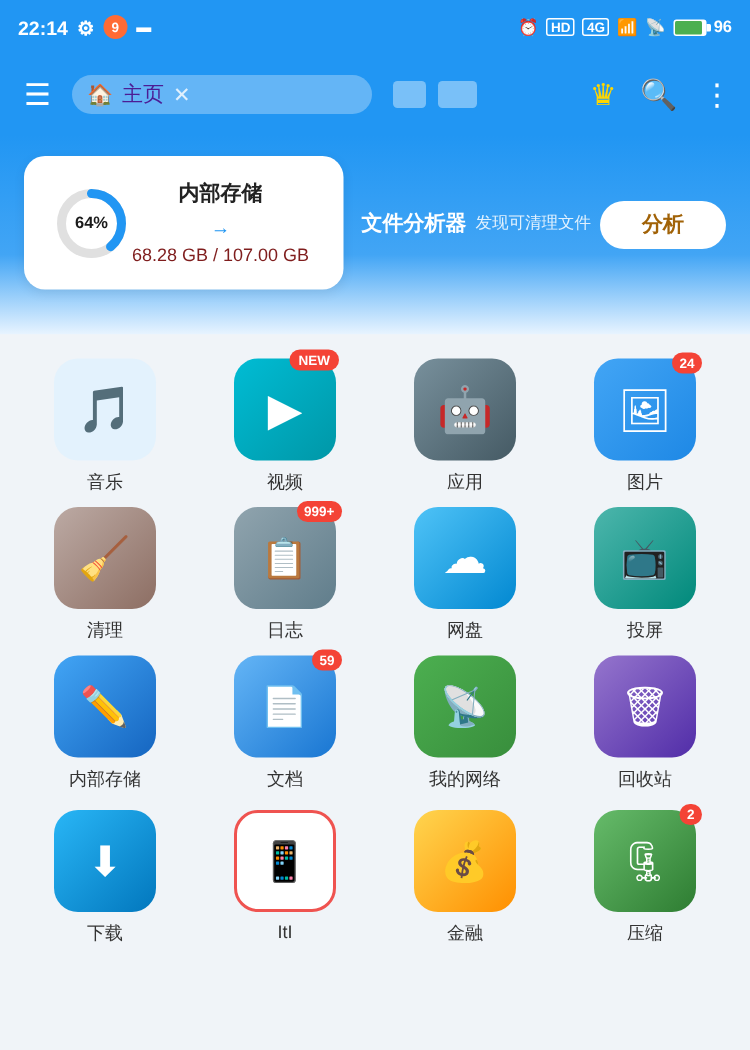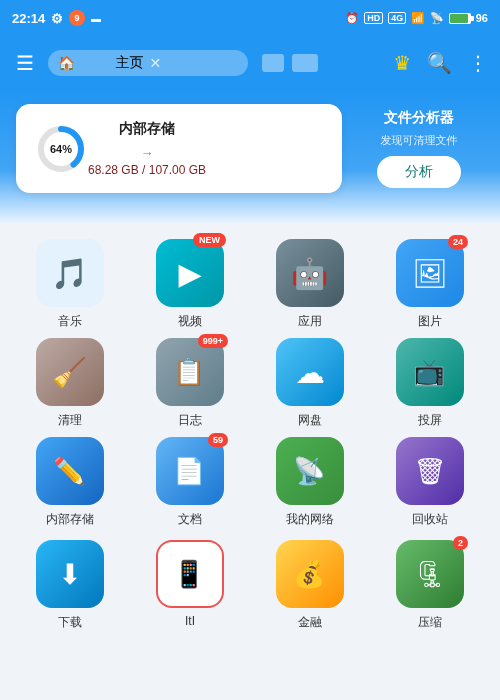"主页" .tab-label { color: #000000 -> #4c1d95; margin-left: 34px -> none }
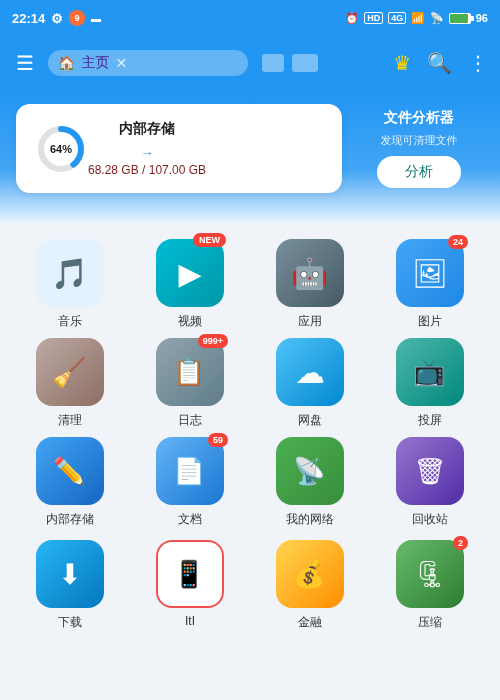"文件分析器" .analyzer-card { flex-direction: column -> row }
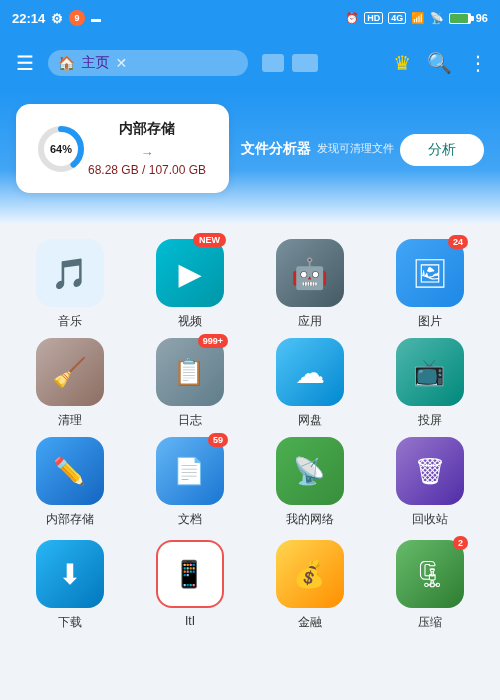"分析" .analyze-btn { color: #0f766e -> #a16207; font-weight: 400 -> 700 }
